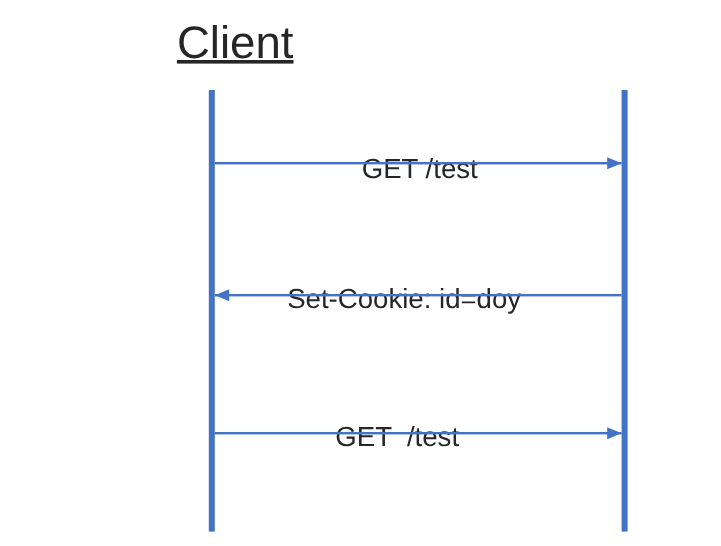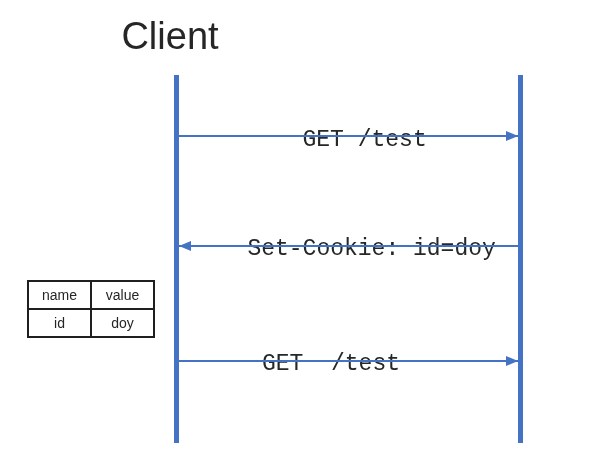"Client" .actor-client { left: 170px -> 196px; text-decoration: none -> underline }
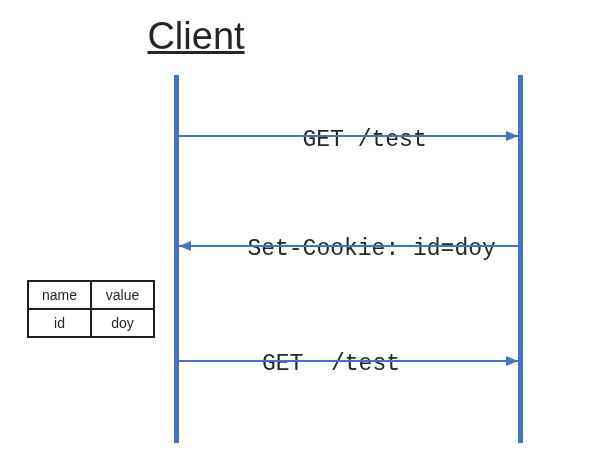"GET /test" .msg-label { font-family: Liberation Mono, monospace -> none }
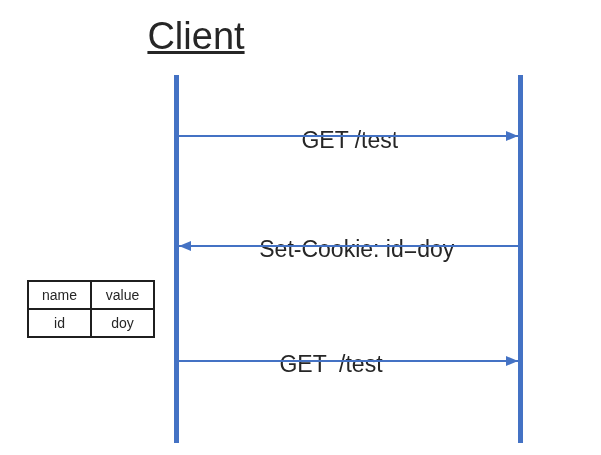"Set-Cookie: id=doy" .msg2-label { left: 172px -> 152px }
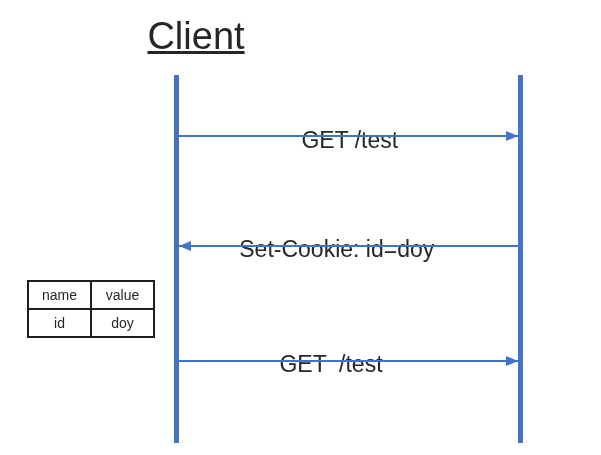"name" table.cookie-table { html: <table> <tbody> <tr> <td>name</td> <td>value</td> </tr> <tr> <td>id</td> <td>doy</td> </tr> </tbody> </table> -> none }
